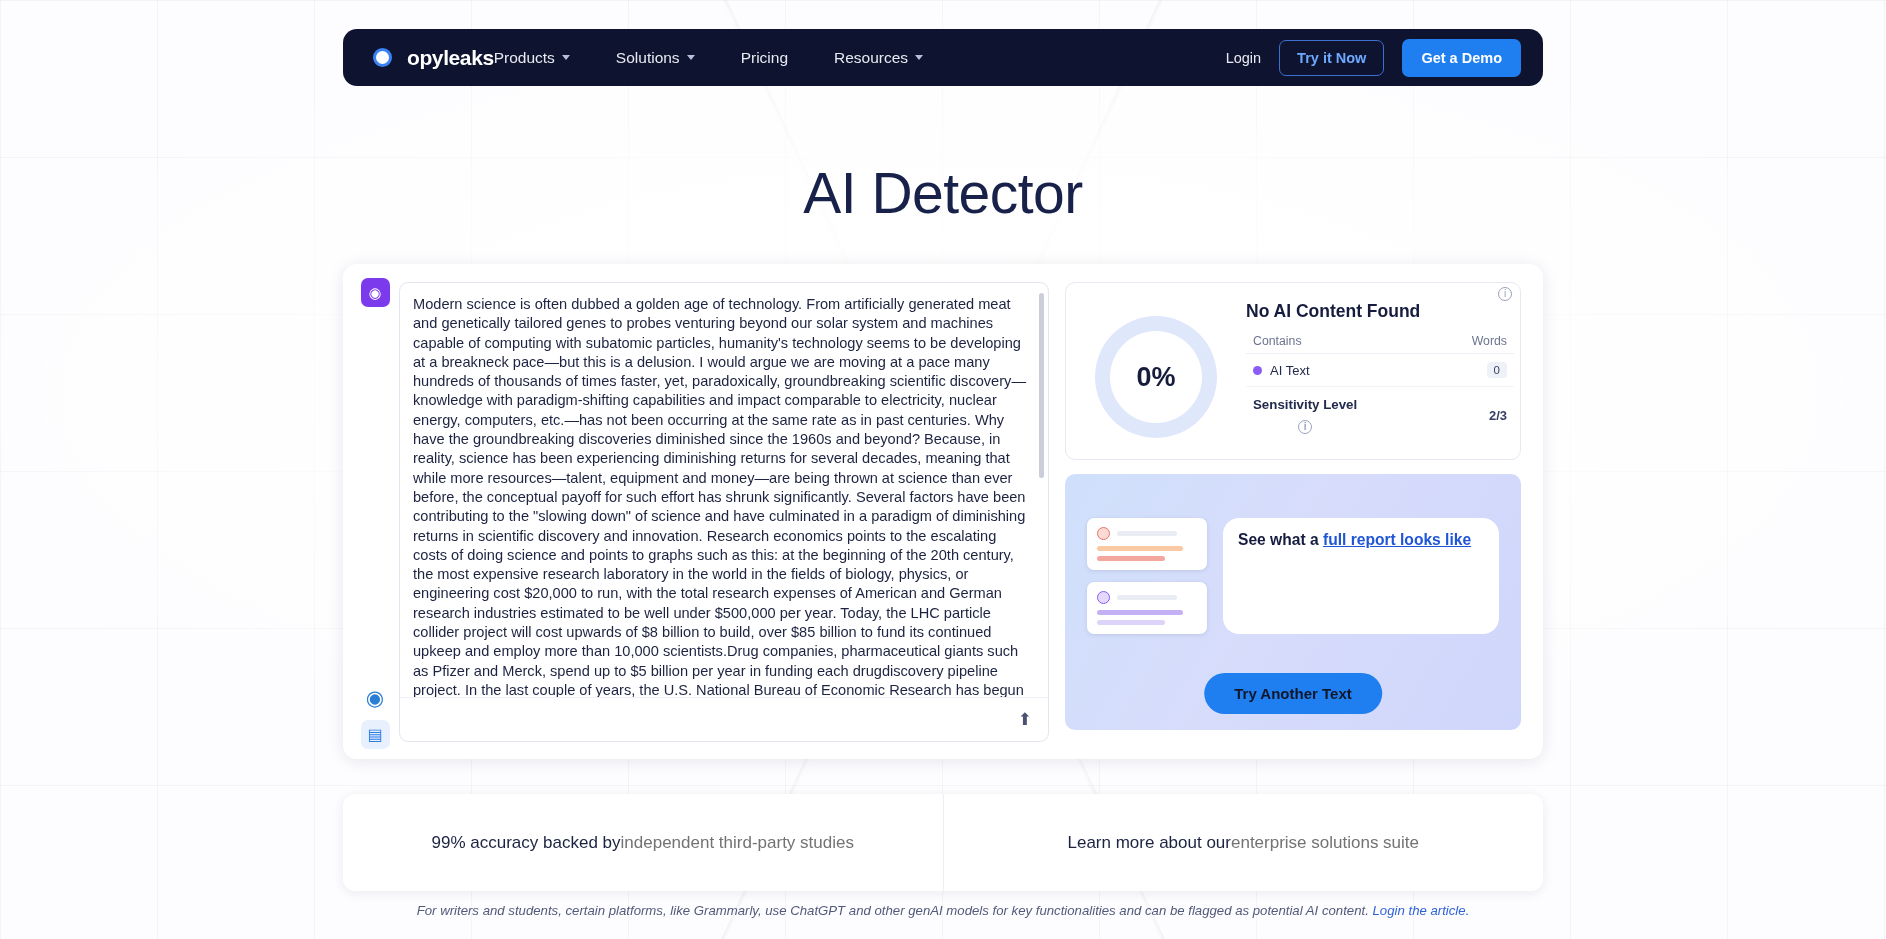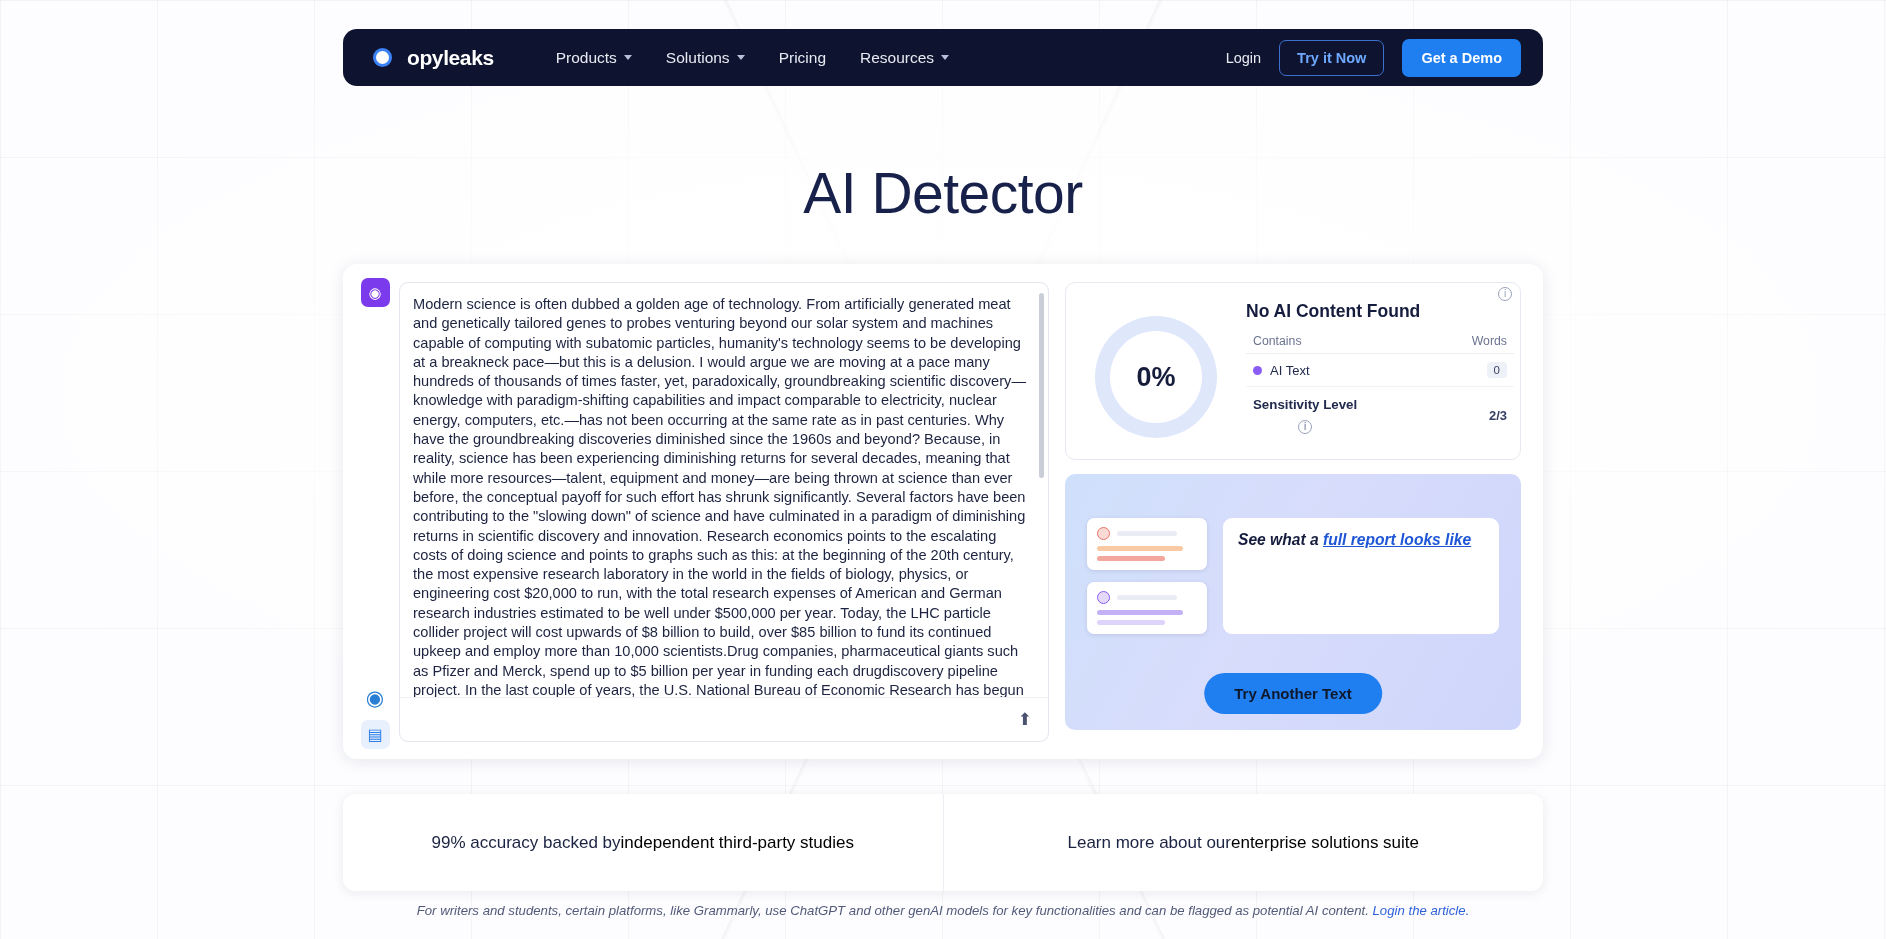"Products" .nav-links { gap: 34px -> 46px; margin-left: 62px -> none }
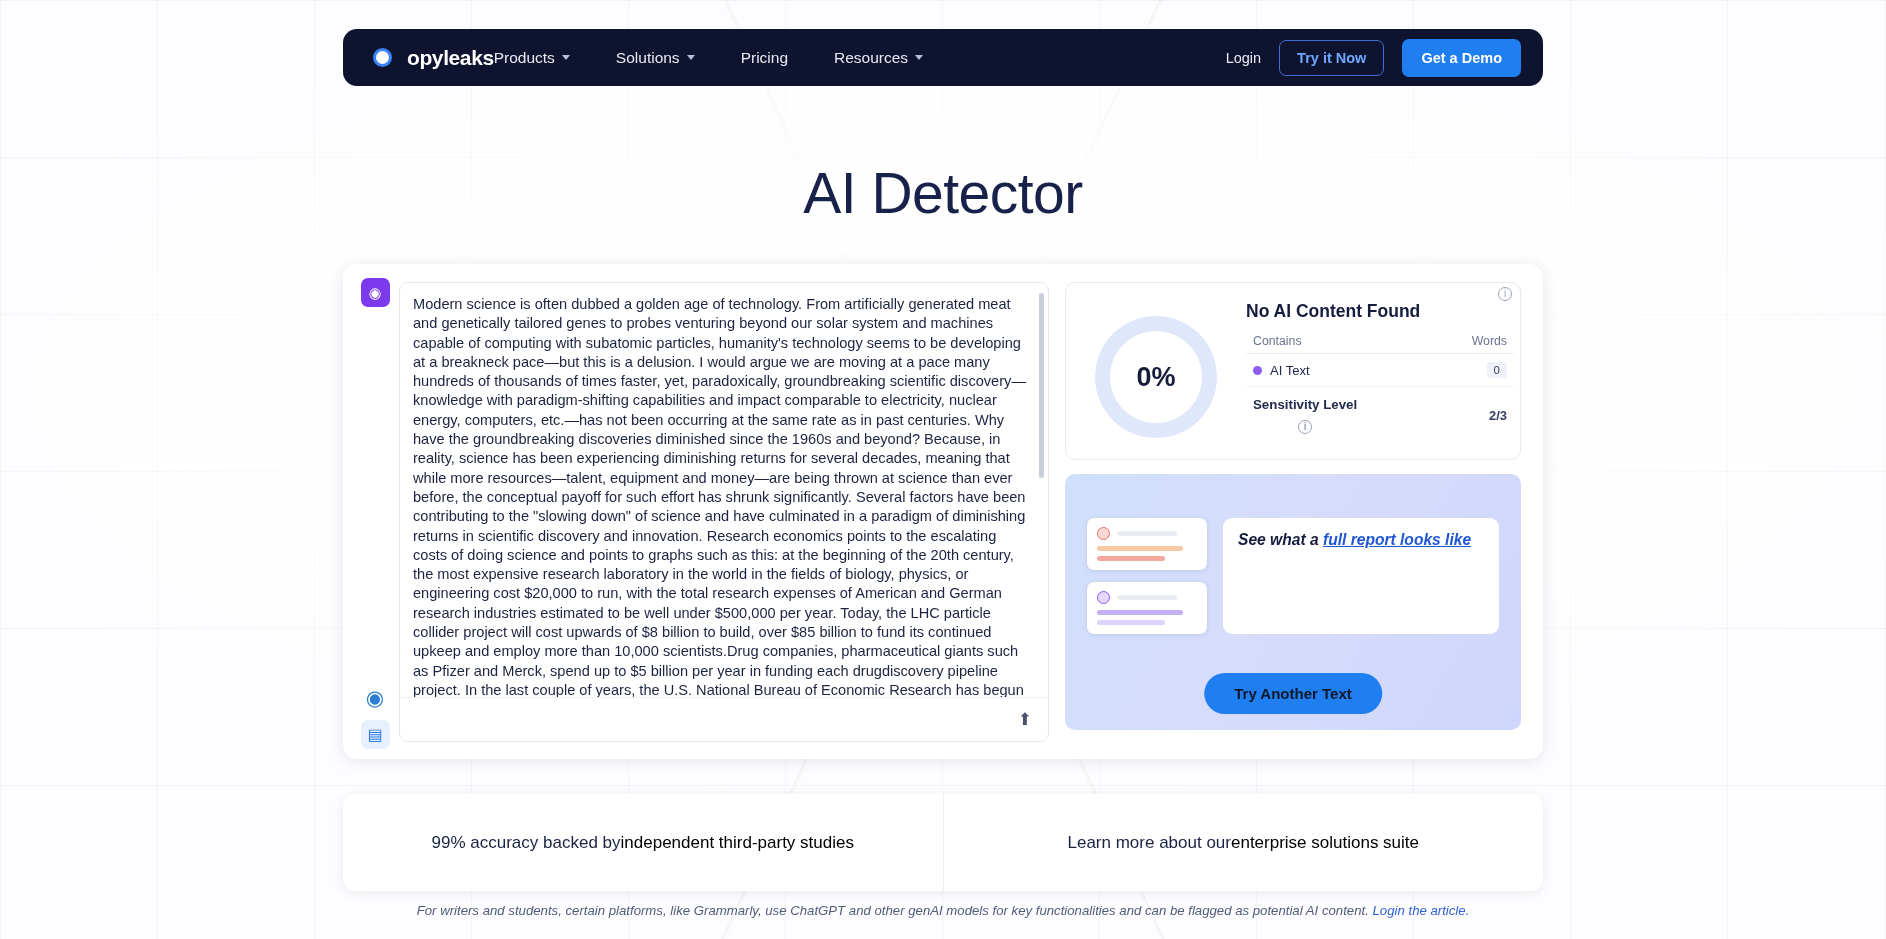"See what a full report" .promo-text { border-radius: 9px -> 16px; font-style: italic -> none }
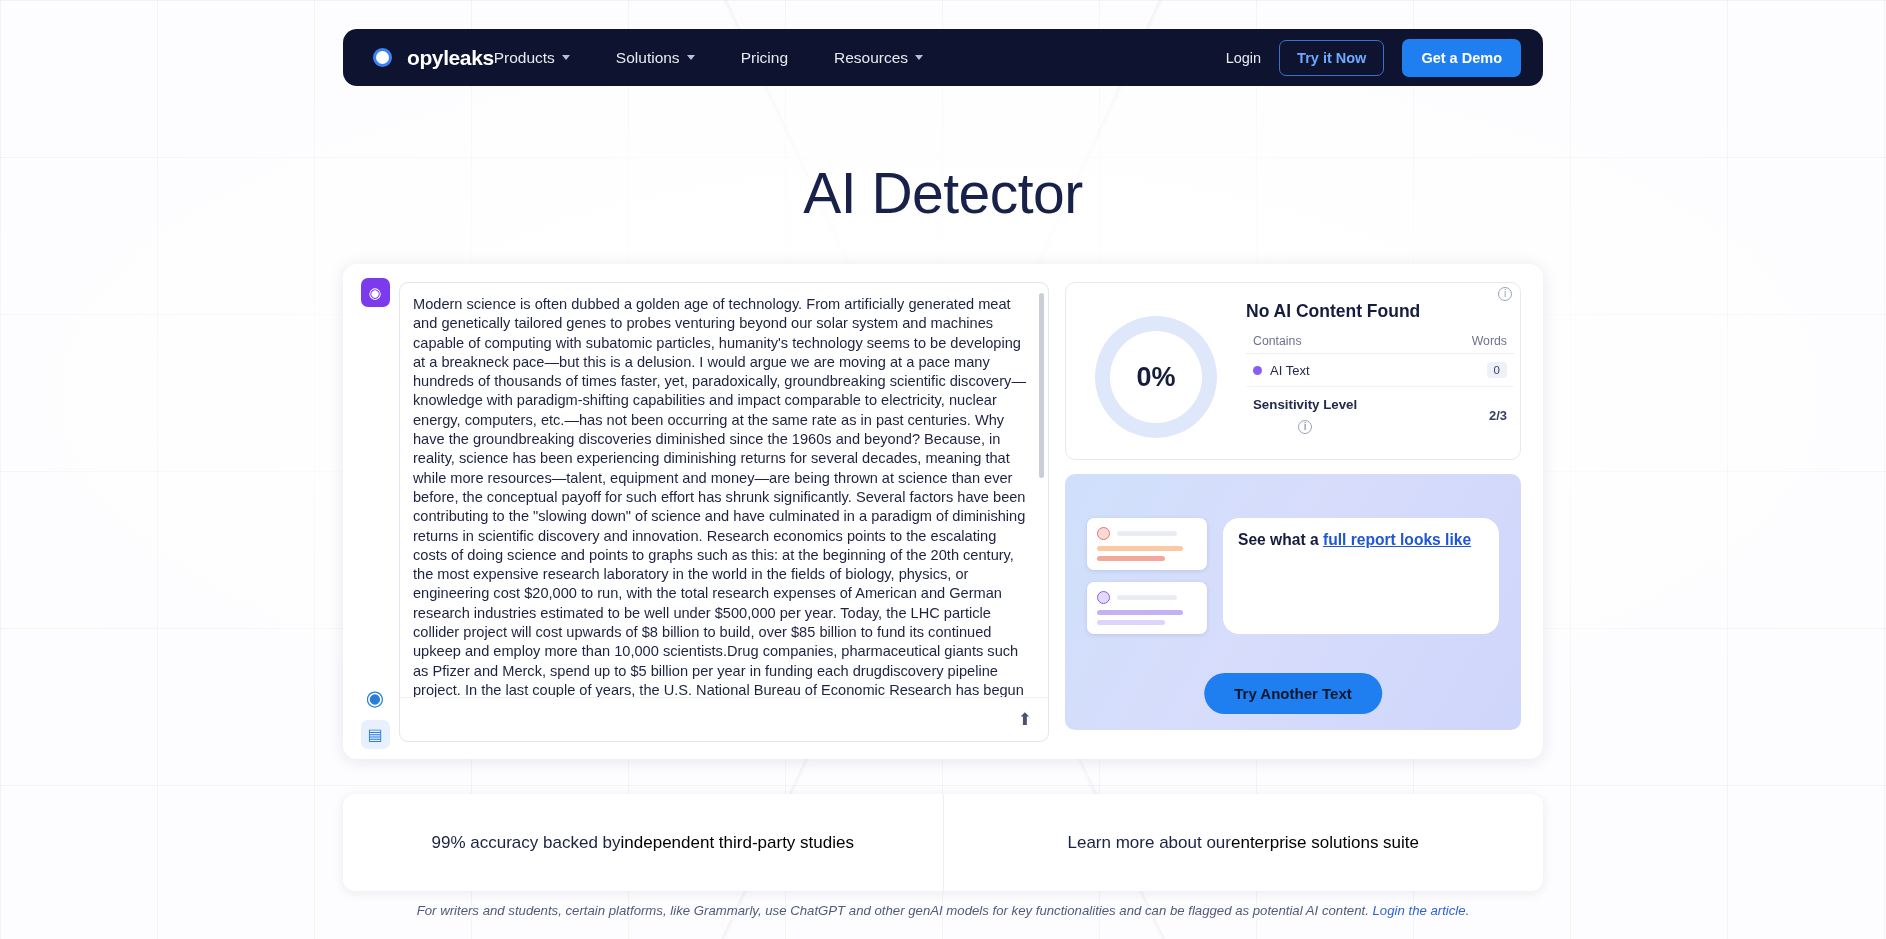"independent third-party studies" .bottom-half a { color: #000000 -> #737373 }
